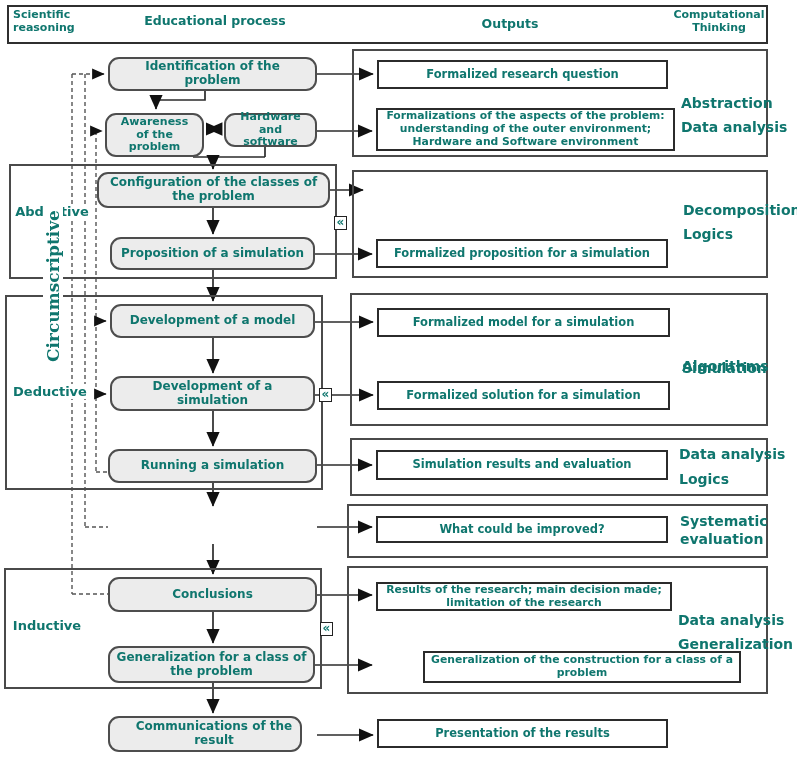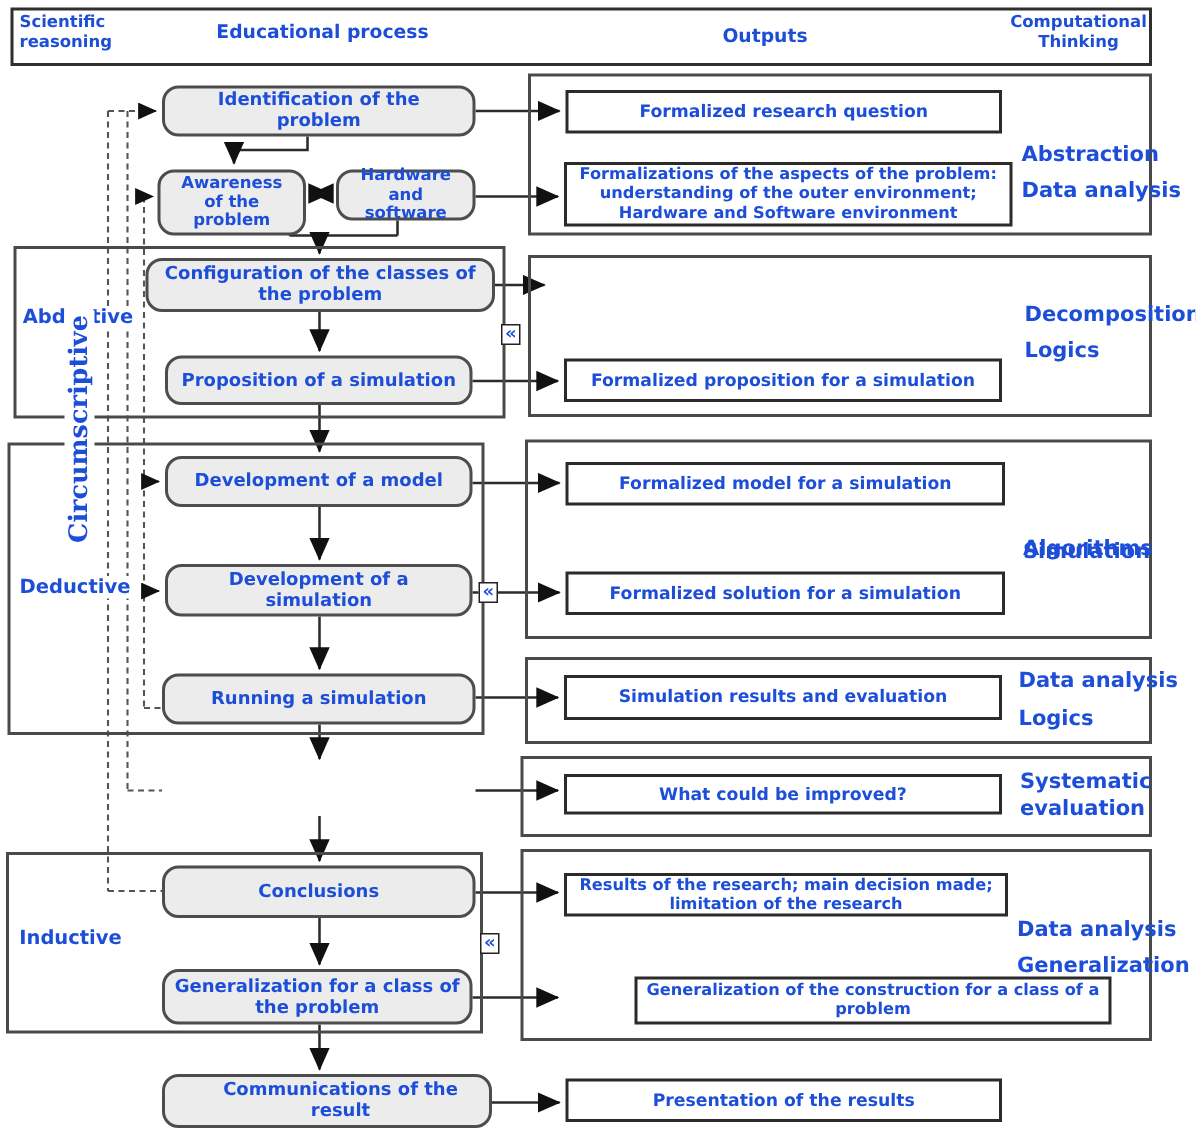"Scientific reasoning" .canvas { color: #1d4ed8 -> #0f766e }
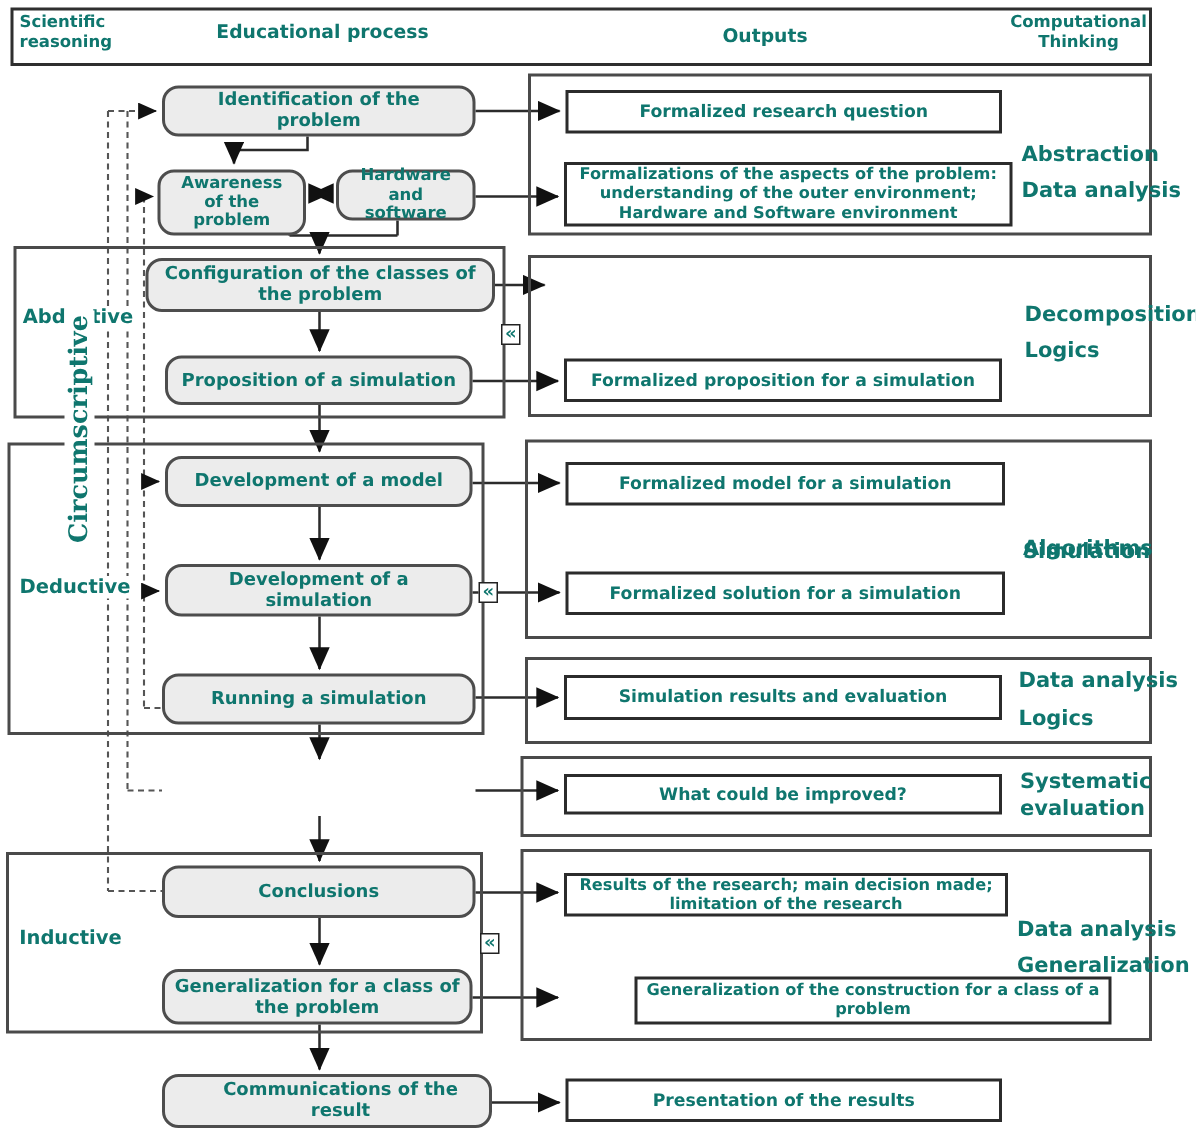"Communications of the result" div.abs { width: 220px -> 194px }
